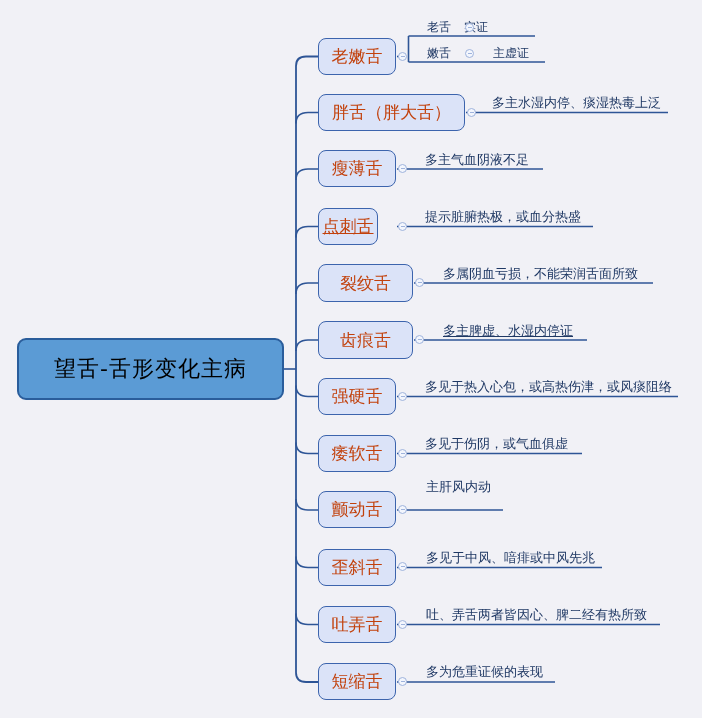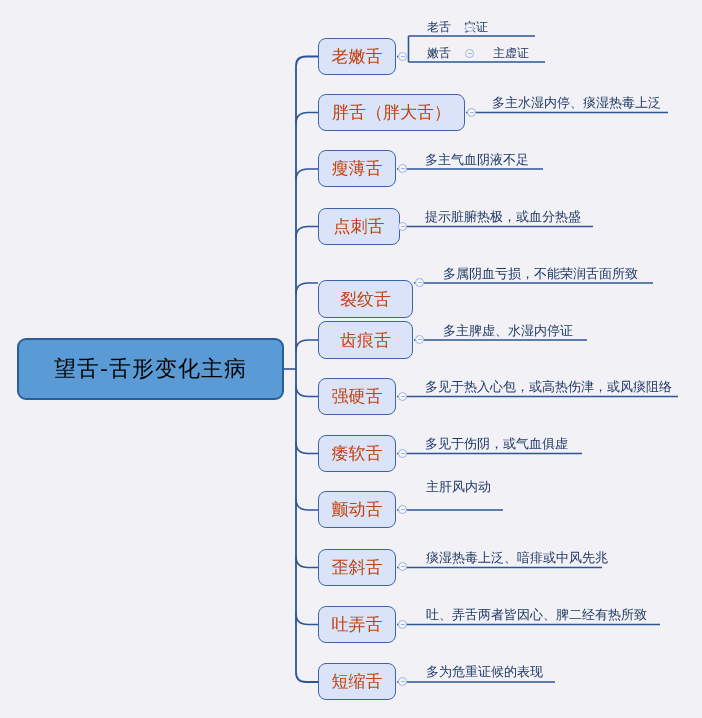"点刺舌" div.node { text-decoration: none -> underline; width: 82px -> 60px }
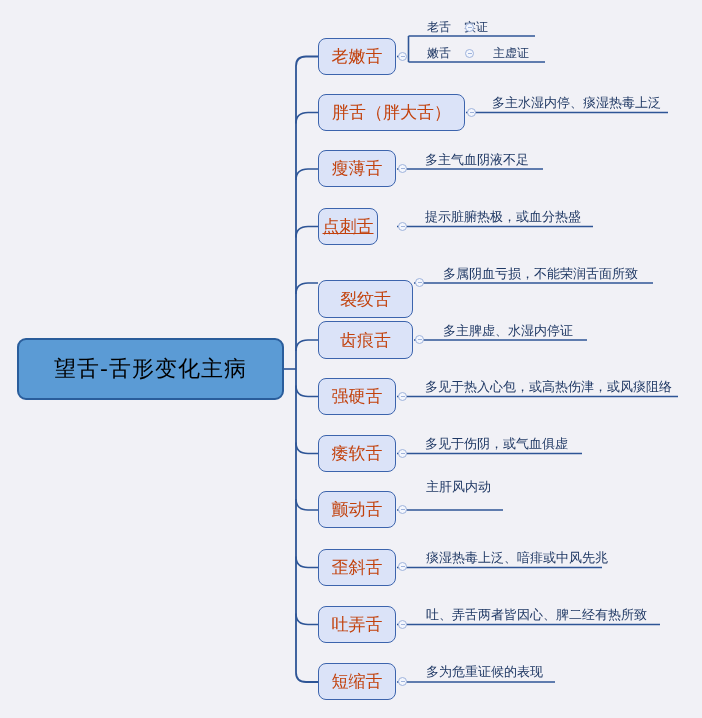"裂纹舌" div.node { margin-top: 16px -> none }
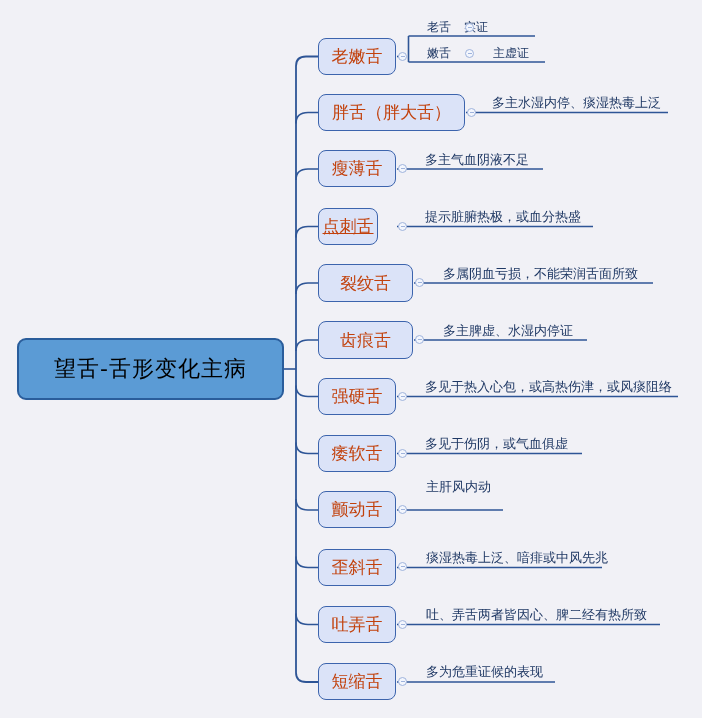"多主脾虚、水湿内停证" div.note { text-decoration: none -> underline }
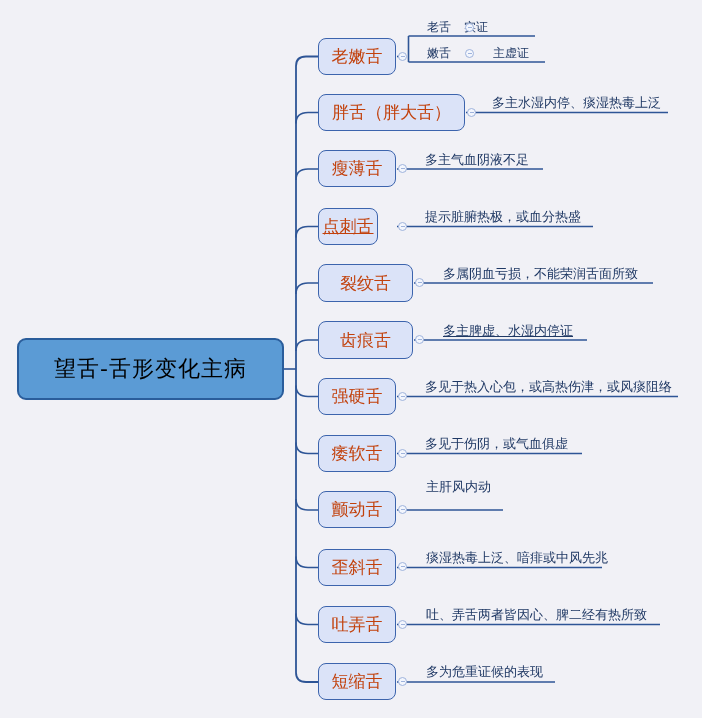"痰湿热毒上泛、喑痱或中风先兆" div.note { text: 痰湿热毒上泛 -> 多见于中风 }
